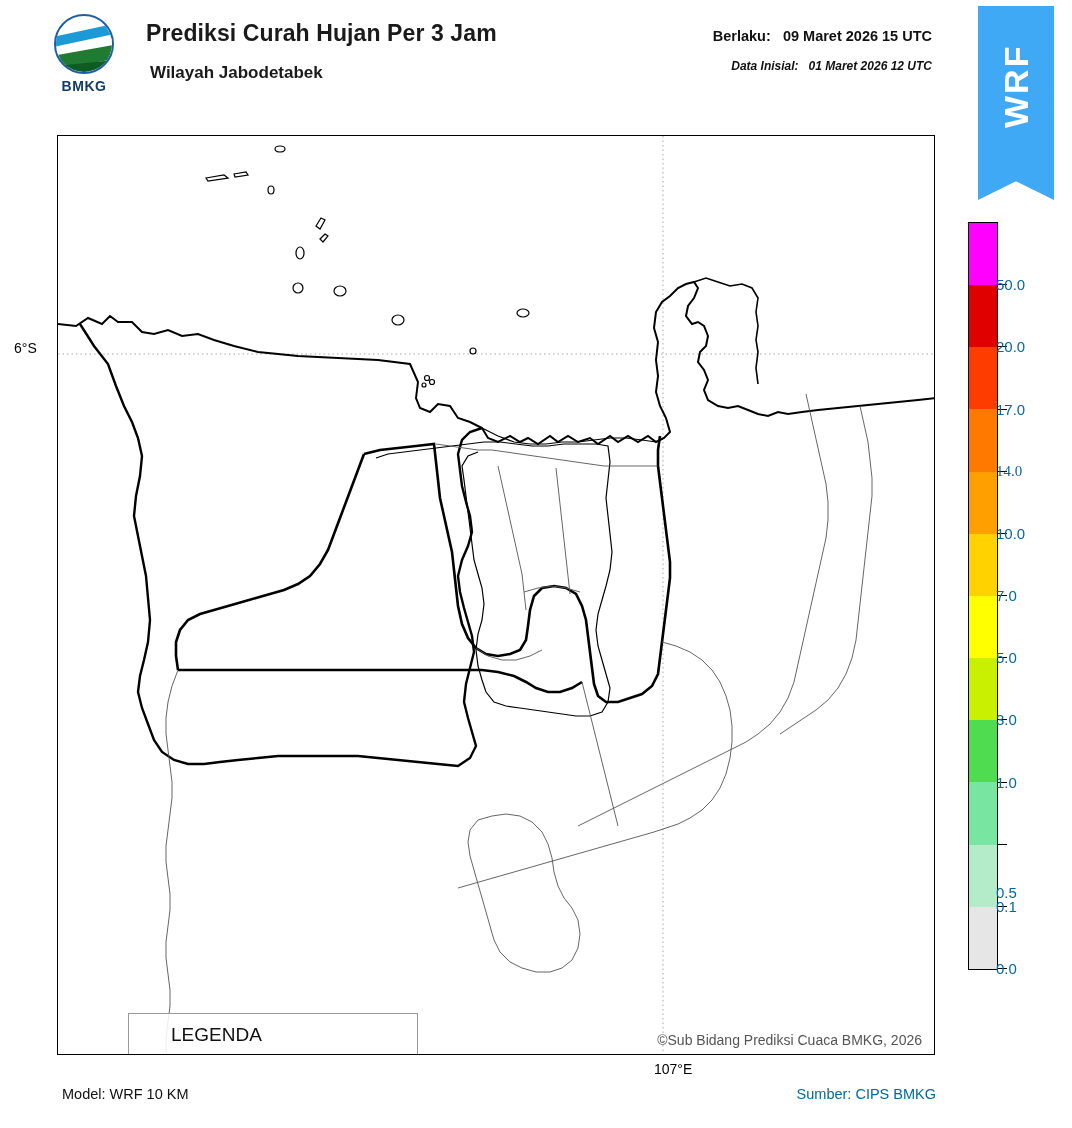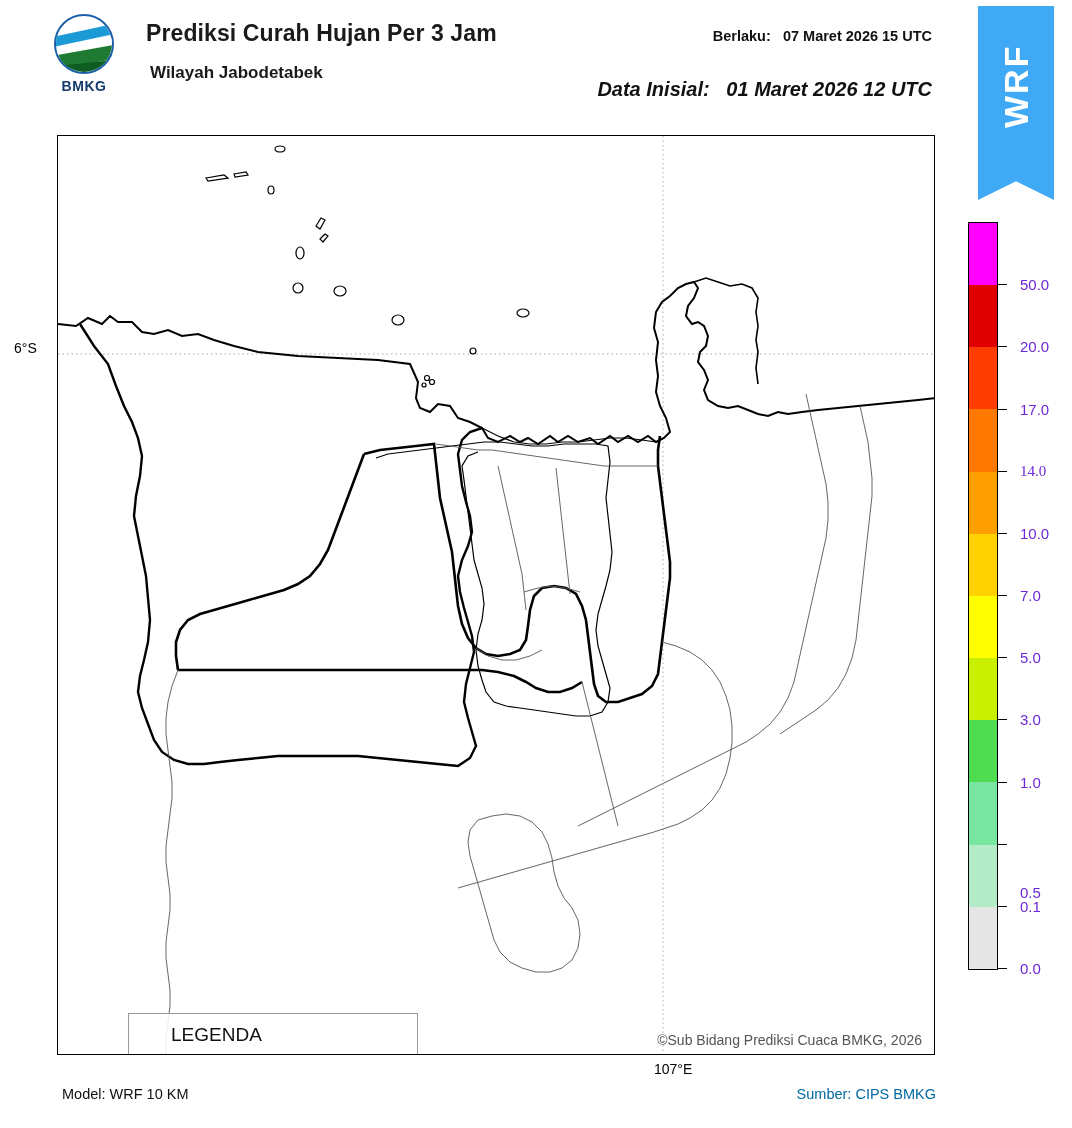"07 Maret 2026 15 UTC" span { text: 07 -> 09 }
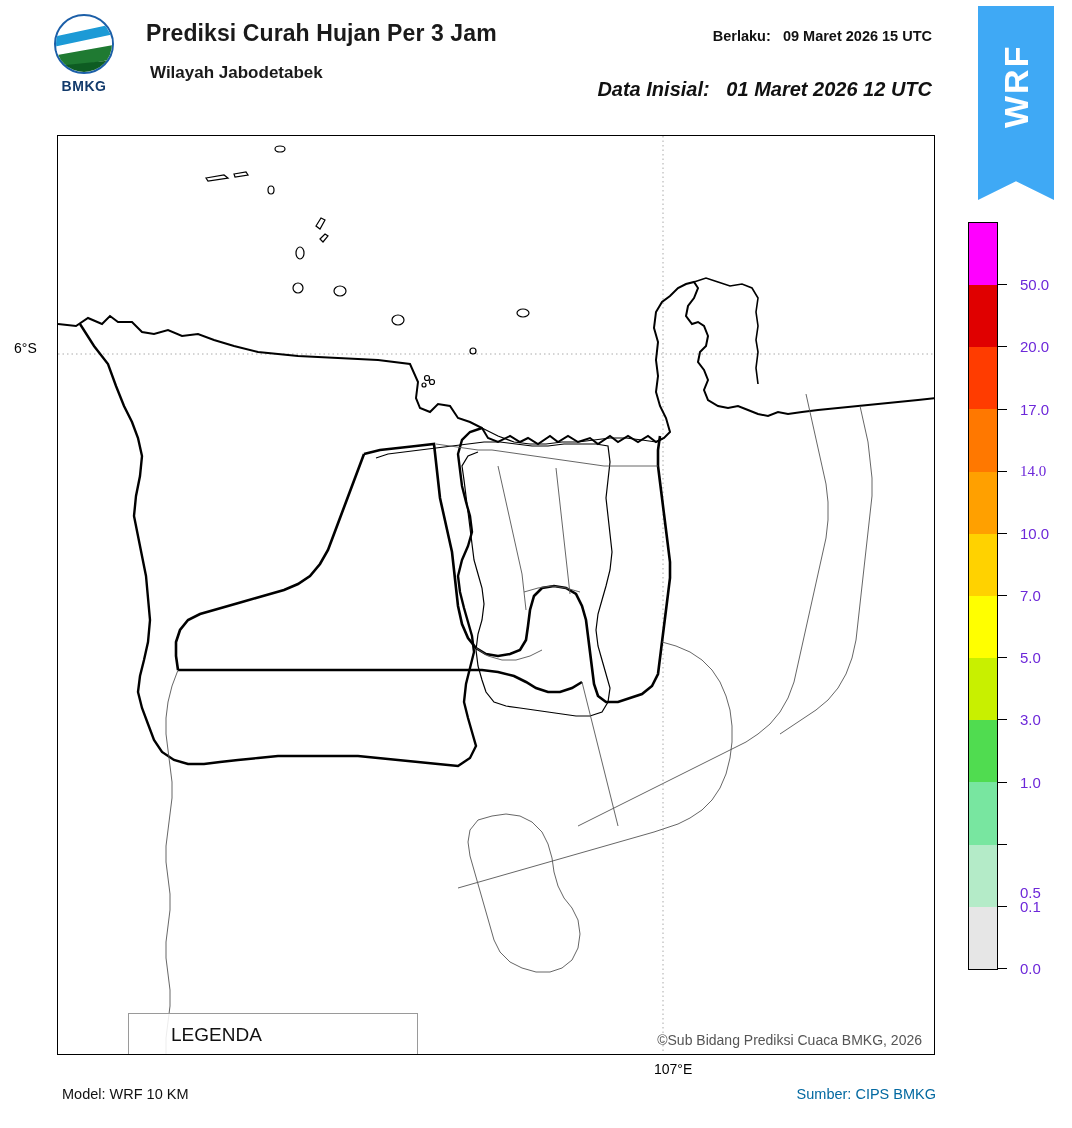"Data Inisial: 01 Maret 2026" #meta-init { font-size: 20px -> 12px; margin-top: 34px -> 15px }
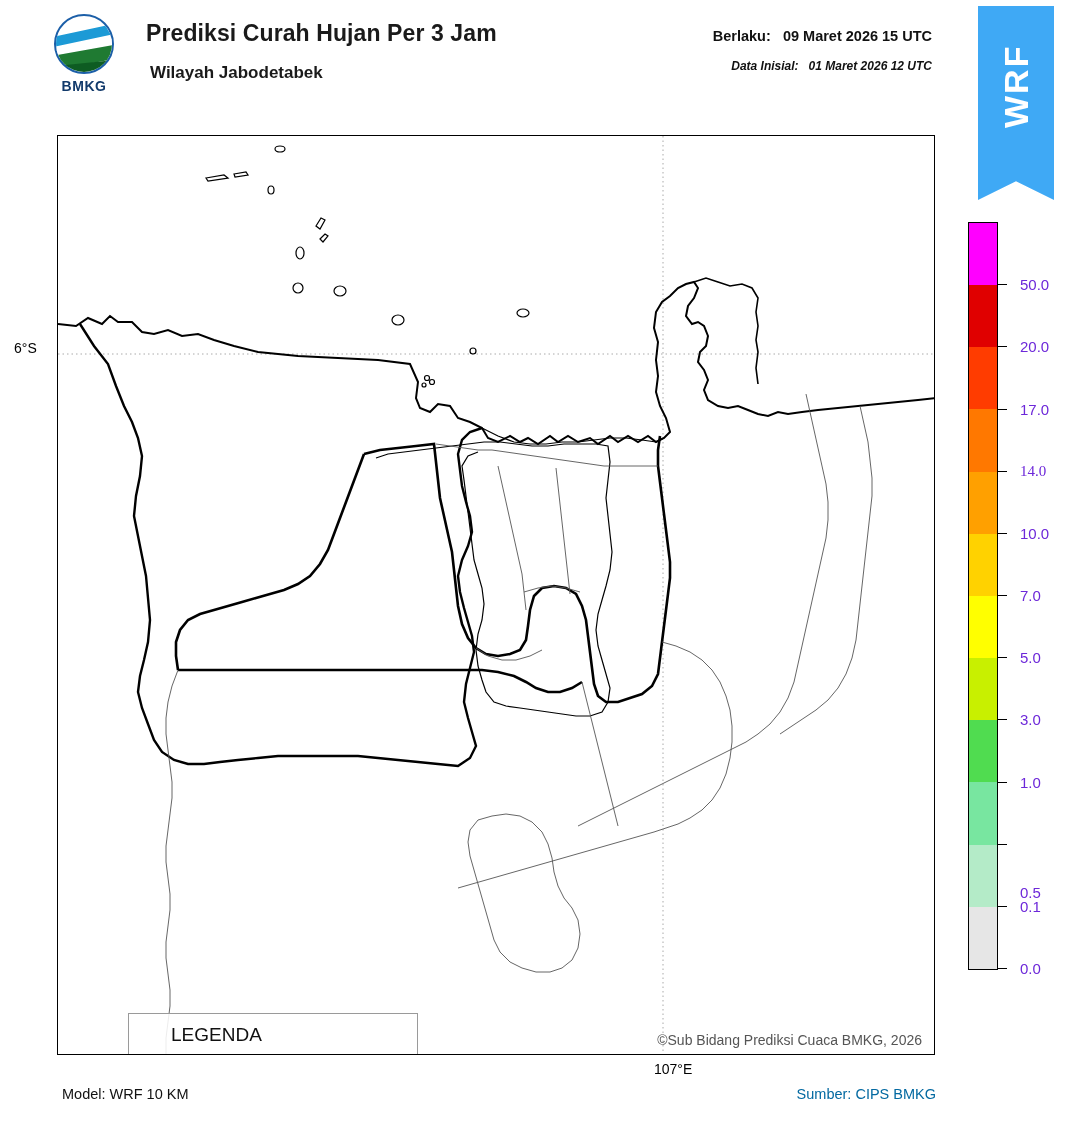"50.0" .cb-tick-label { color: #6d28d9 -> #0369a1; left: 52px -> 28px }
